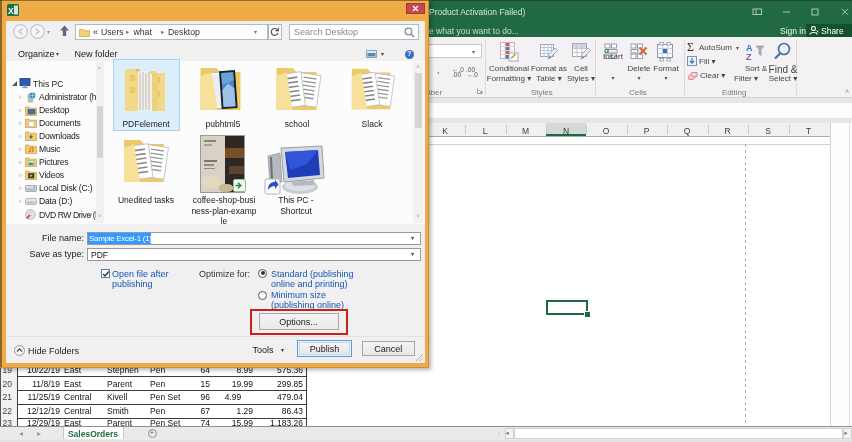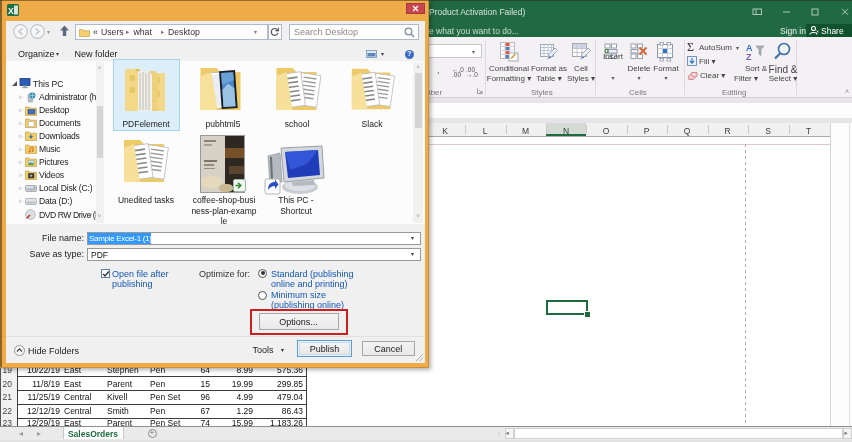"4.99" span.t { text-align: right -> center }
